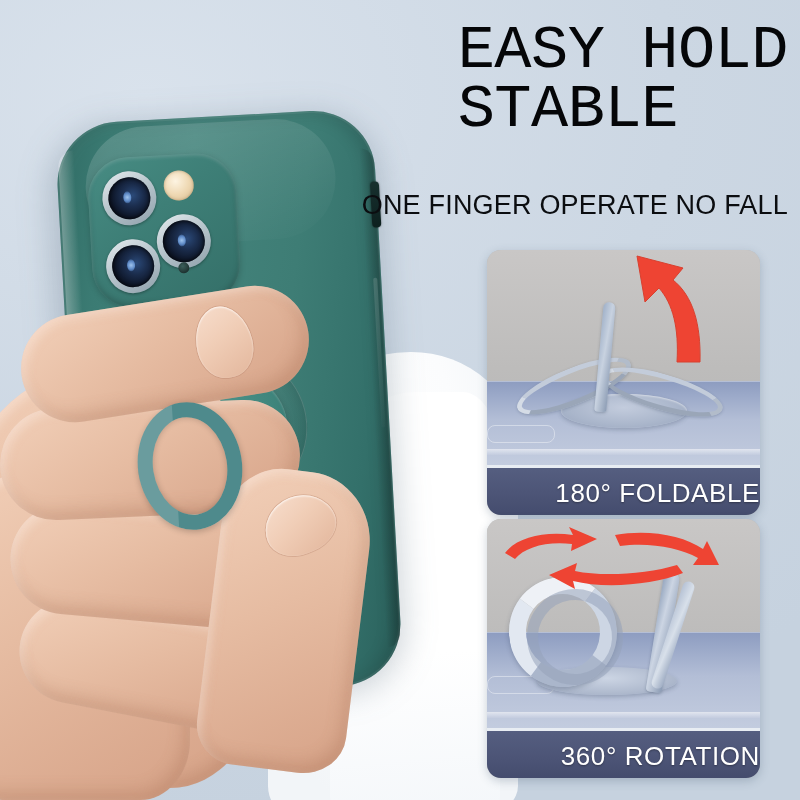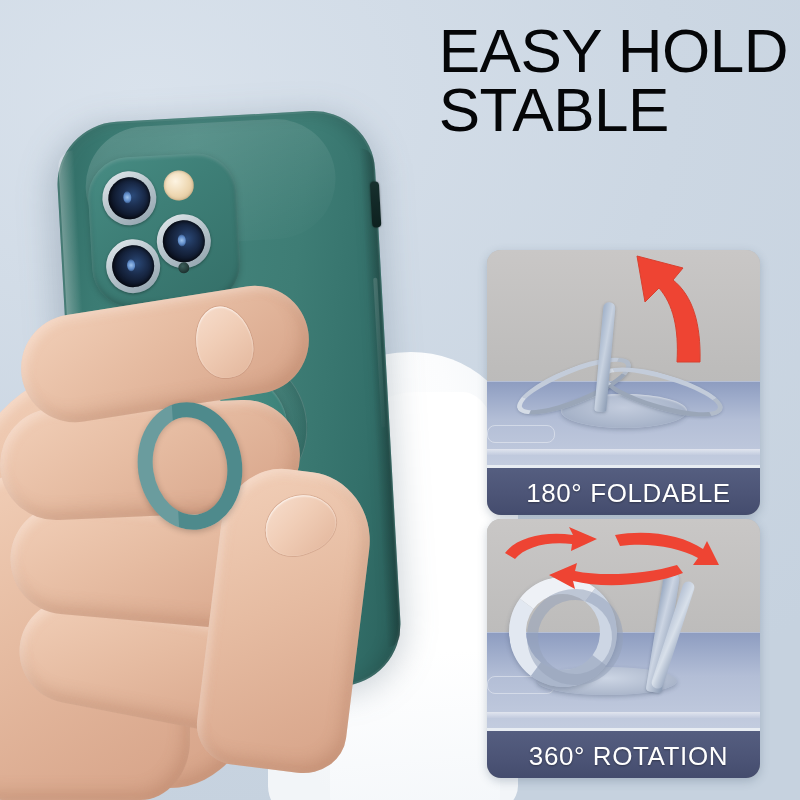"EASY HOLD" .headline { font-family: none -> Liberation Mono, monospace }
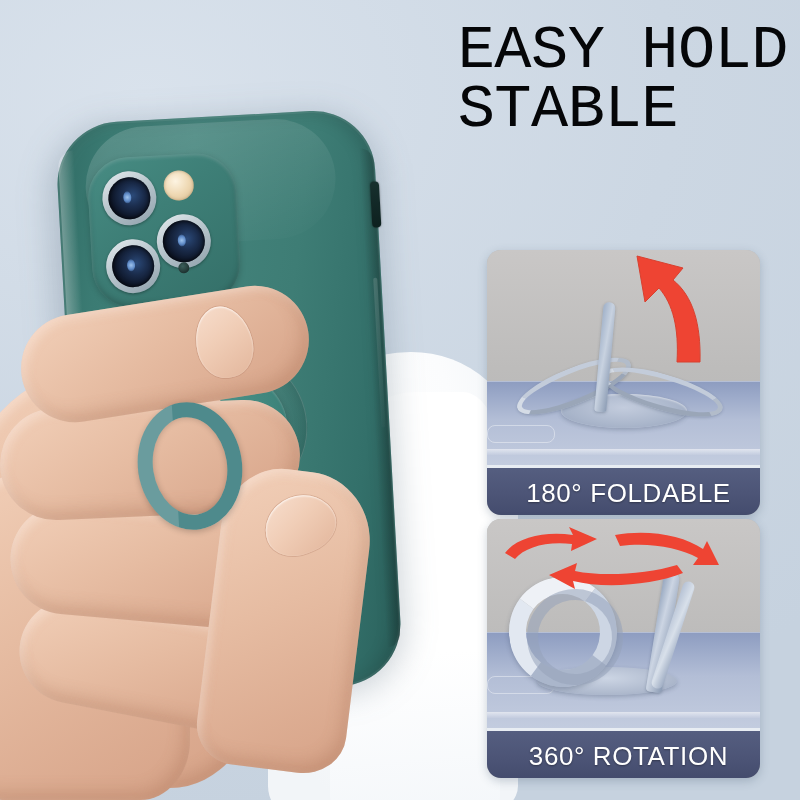"ONE FINGER OPERATE NO FALL" div.subhead { html: none -> <div>ONE FINGER OPERATE NO FALL</div> }
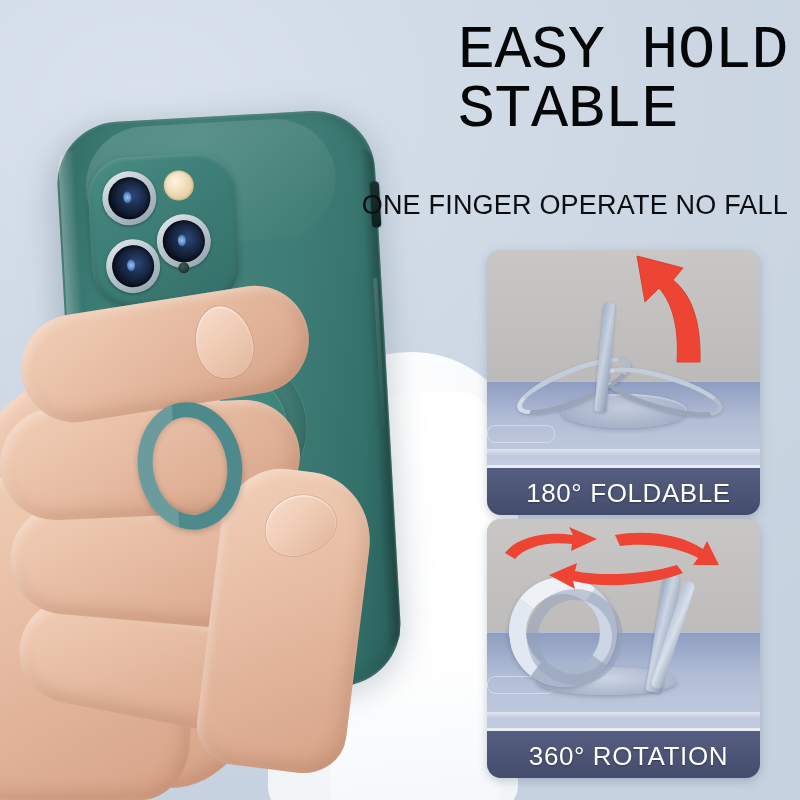"180° FOLDABLE" .caption { justify-content: center -> flex-end }
